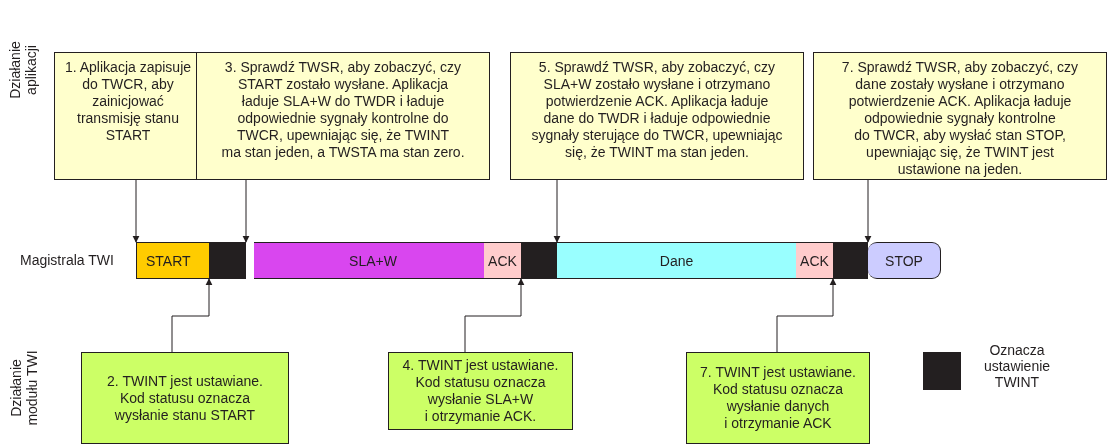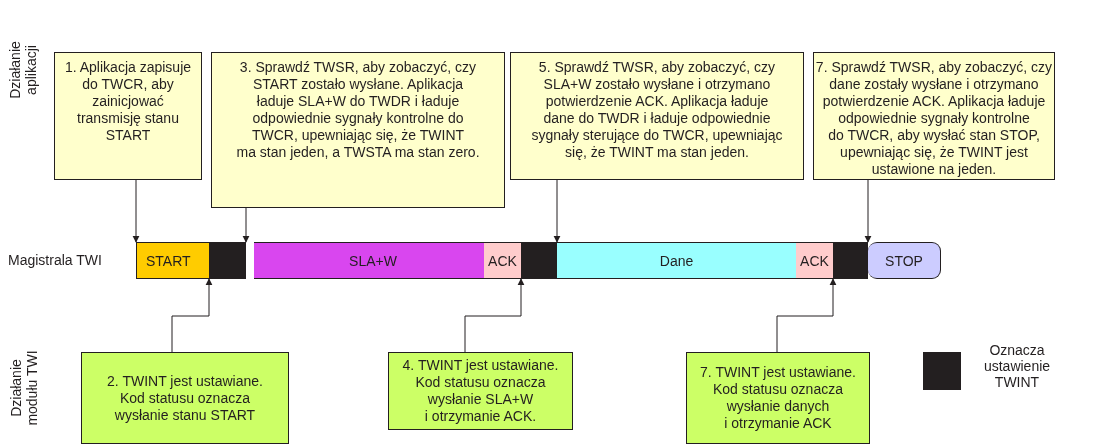"3. Sprawdź TWSR, aby zobaczyć," div.box { height: 156px -> 128px; left: 211px -> 196px }
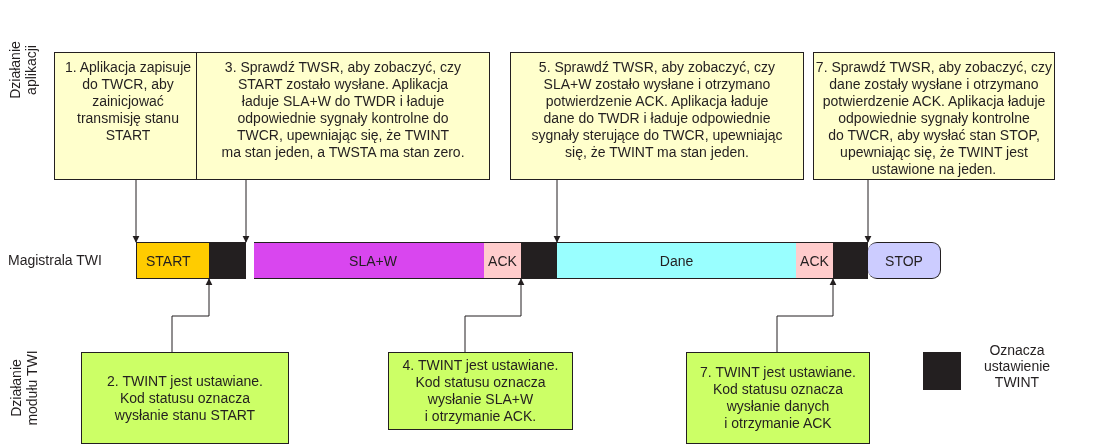"7. Sprawdź TWSR, aby zobaczyć," div.box { width: 242px -> 294px }
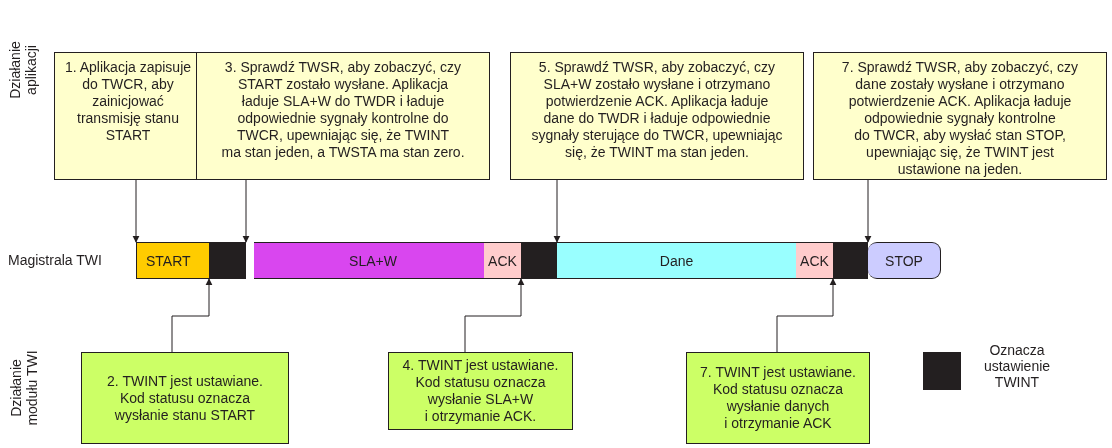"Magistrala TWI" div.bus-label { left: 8px -> 20px }
